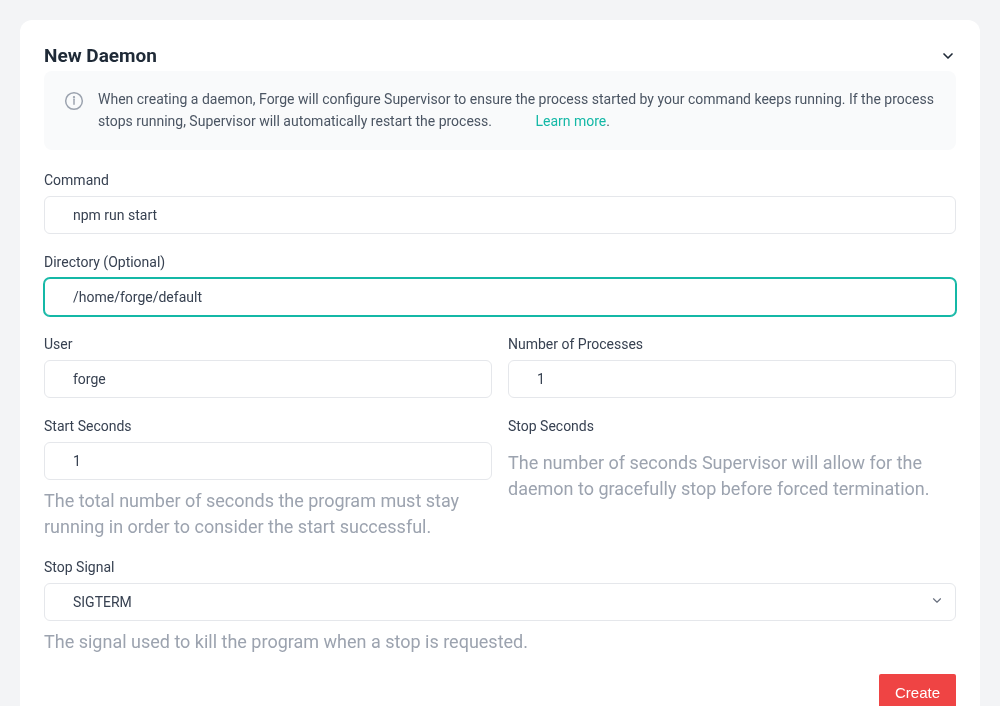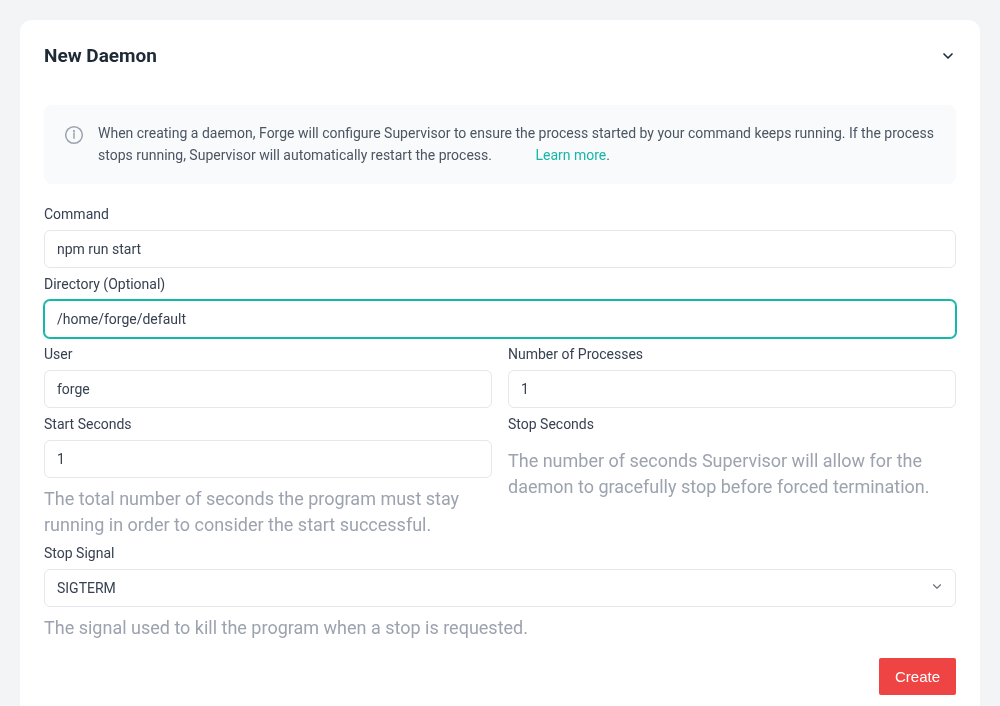"New Daemon" .card-header { margin-bottom: 38px -> 4px }
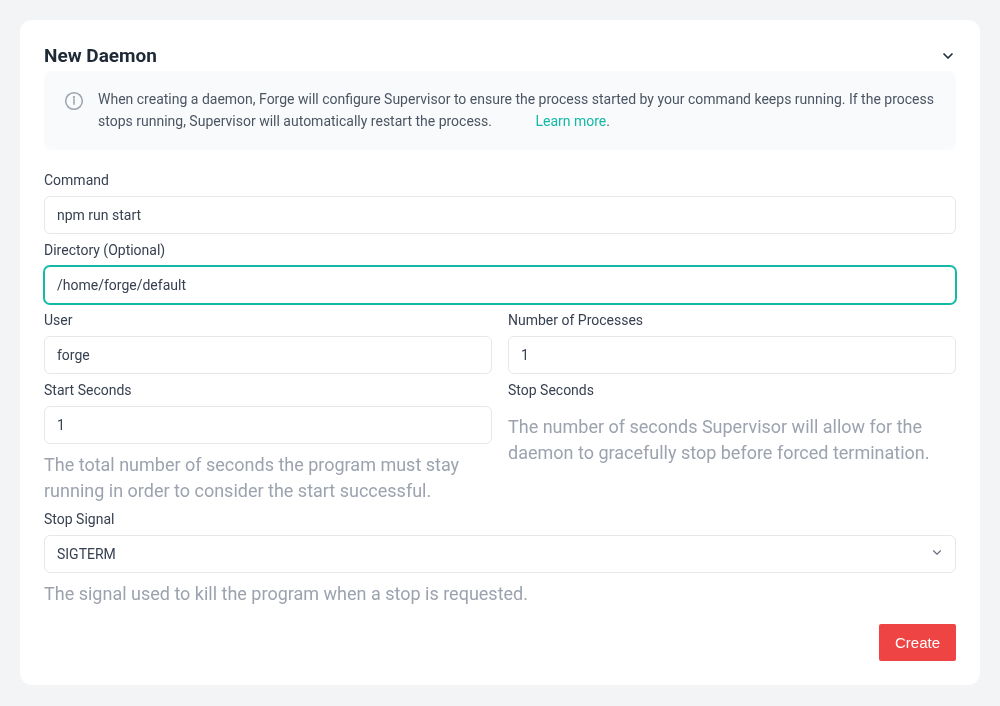"Command" .form-row { margin-bottom: 8px -> 20px }
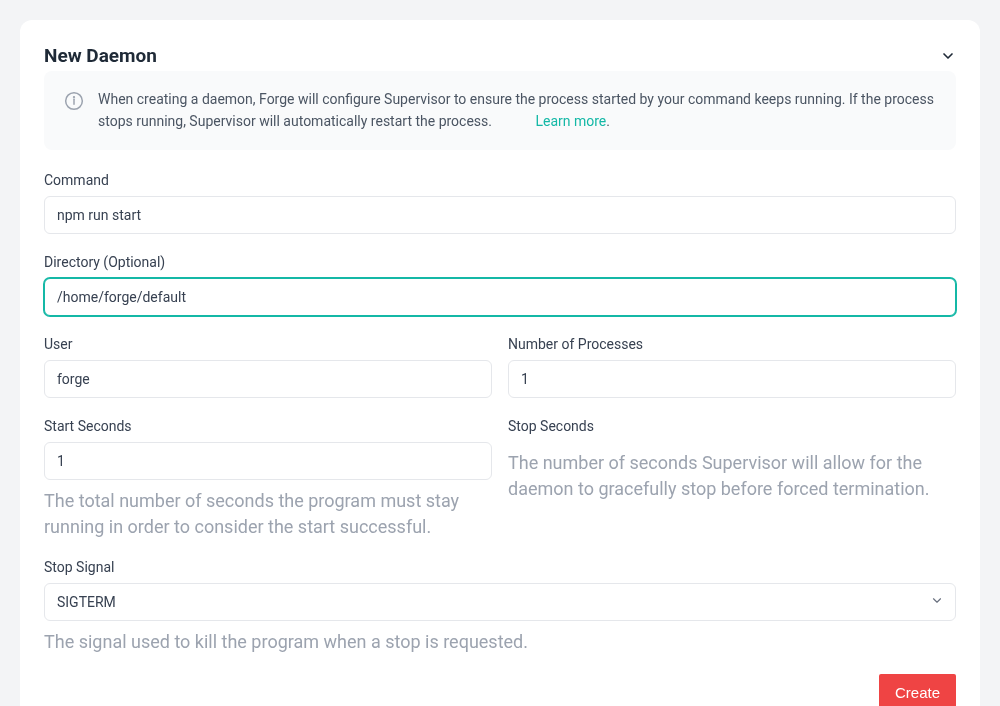"npm run start" .input, .select { padding: 10px 12px -> 10px 28px }
